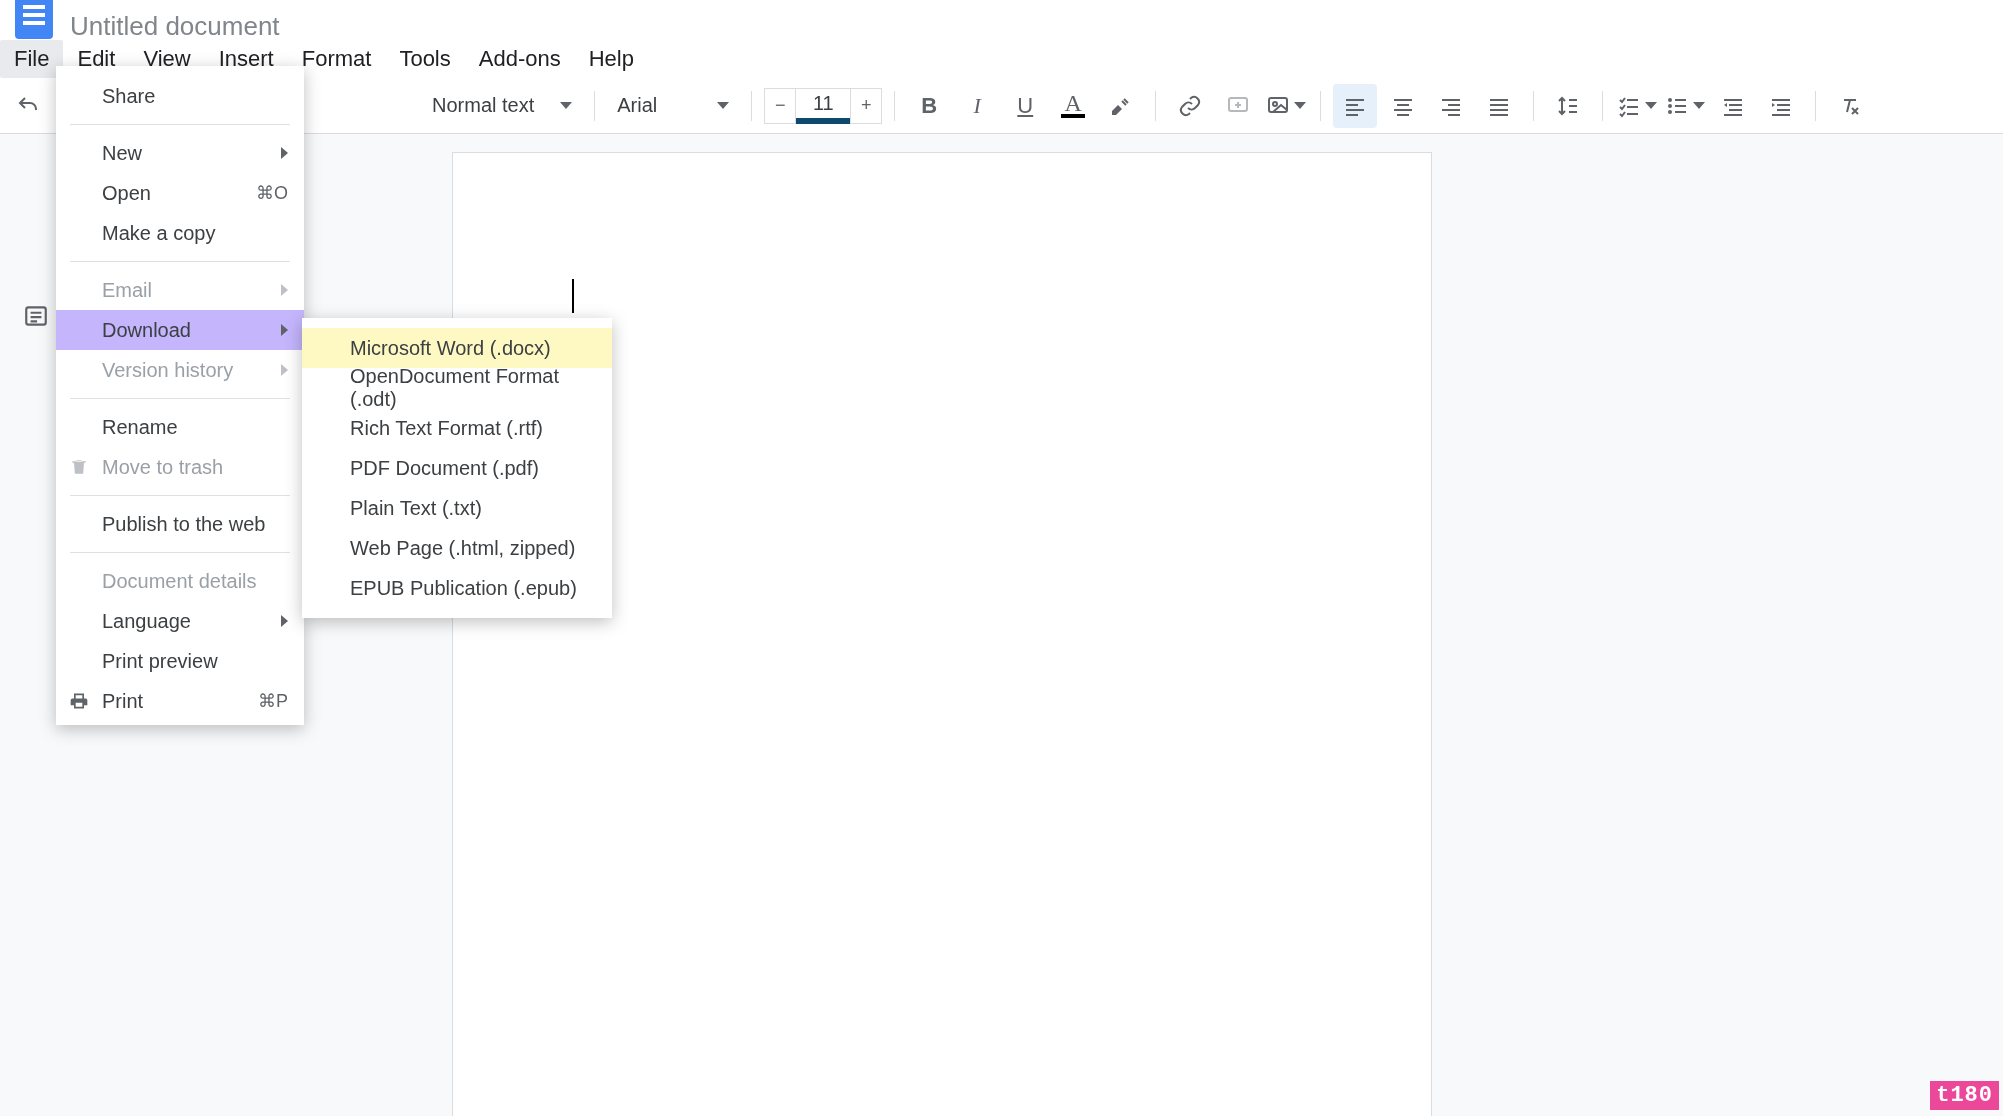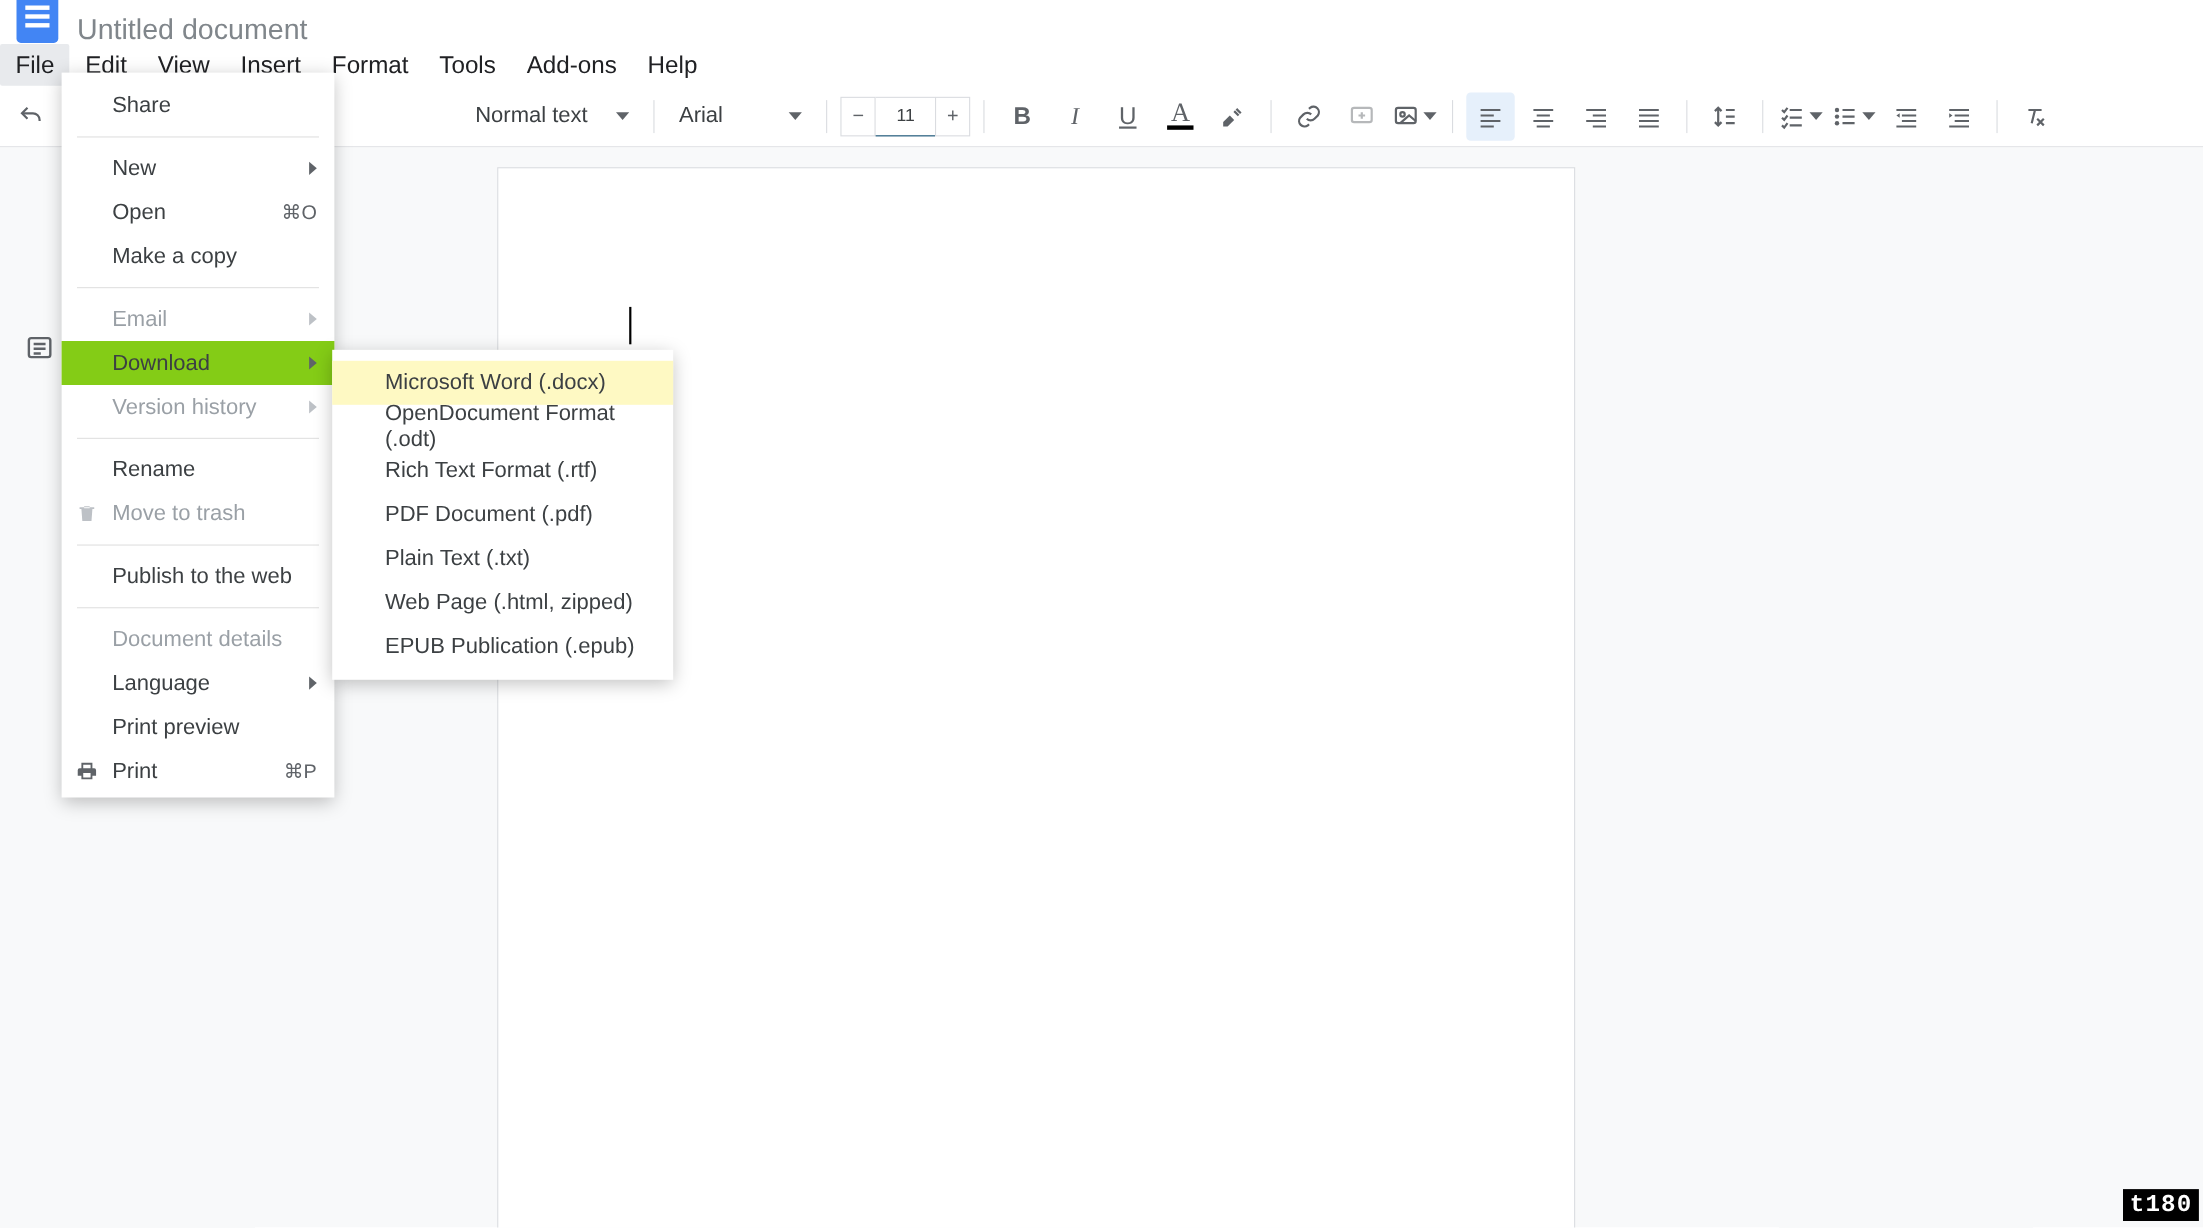"11" .toolbar .fontsize .size-val { border-bottom: 1px solid #0c4a6e -> 6px solid #0c4a6e; font-size: 16px -> 20px }
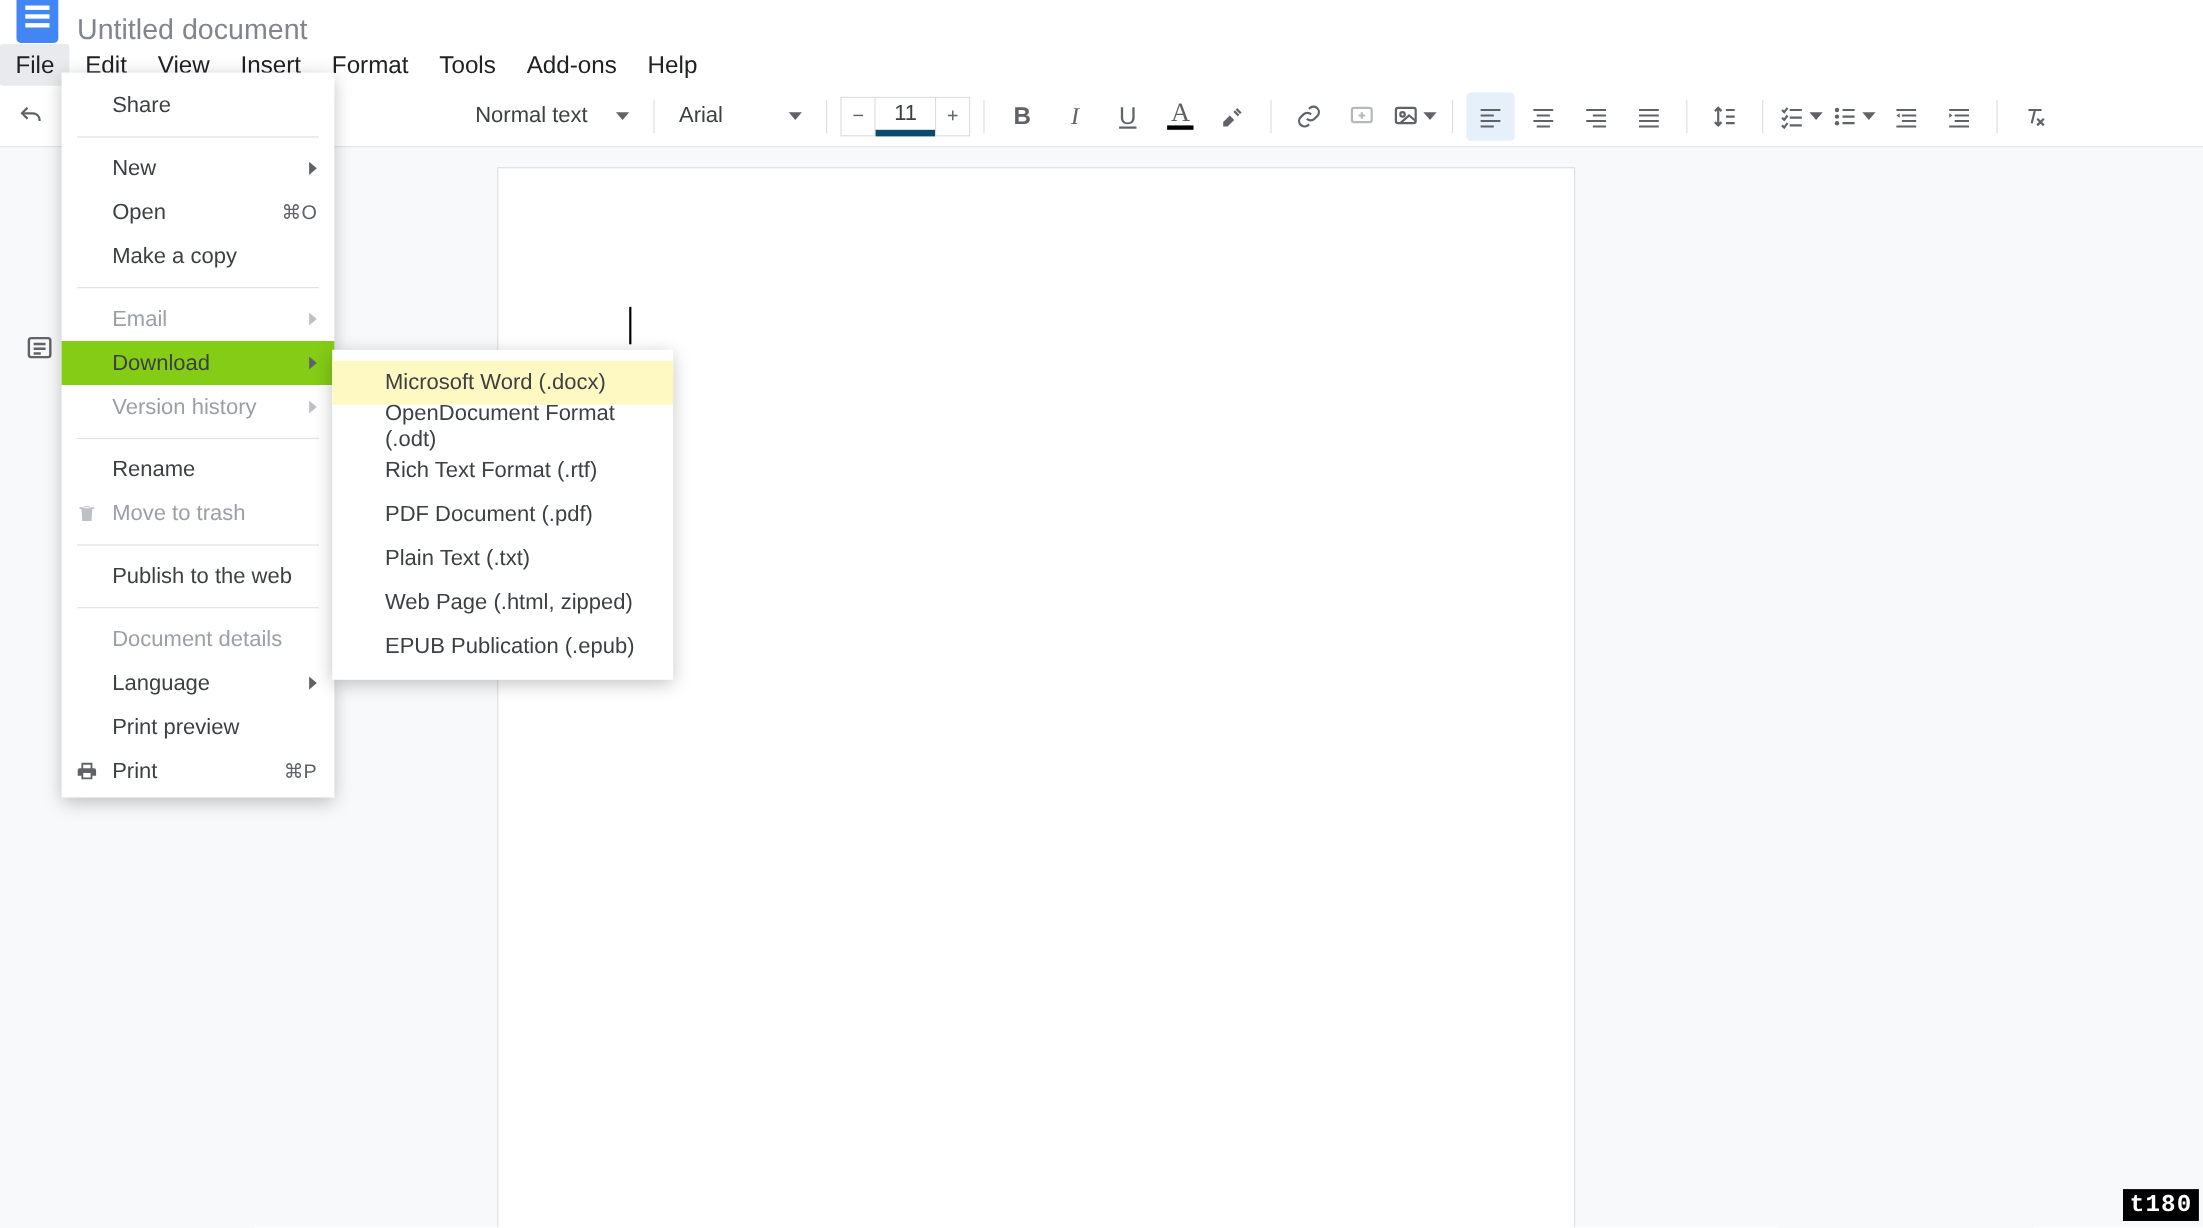"Download" .dropdown .dd-item.hover { background: #84cc16 -> #c4b5fd }
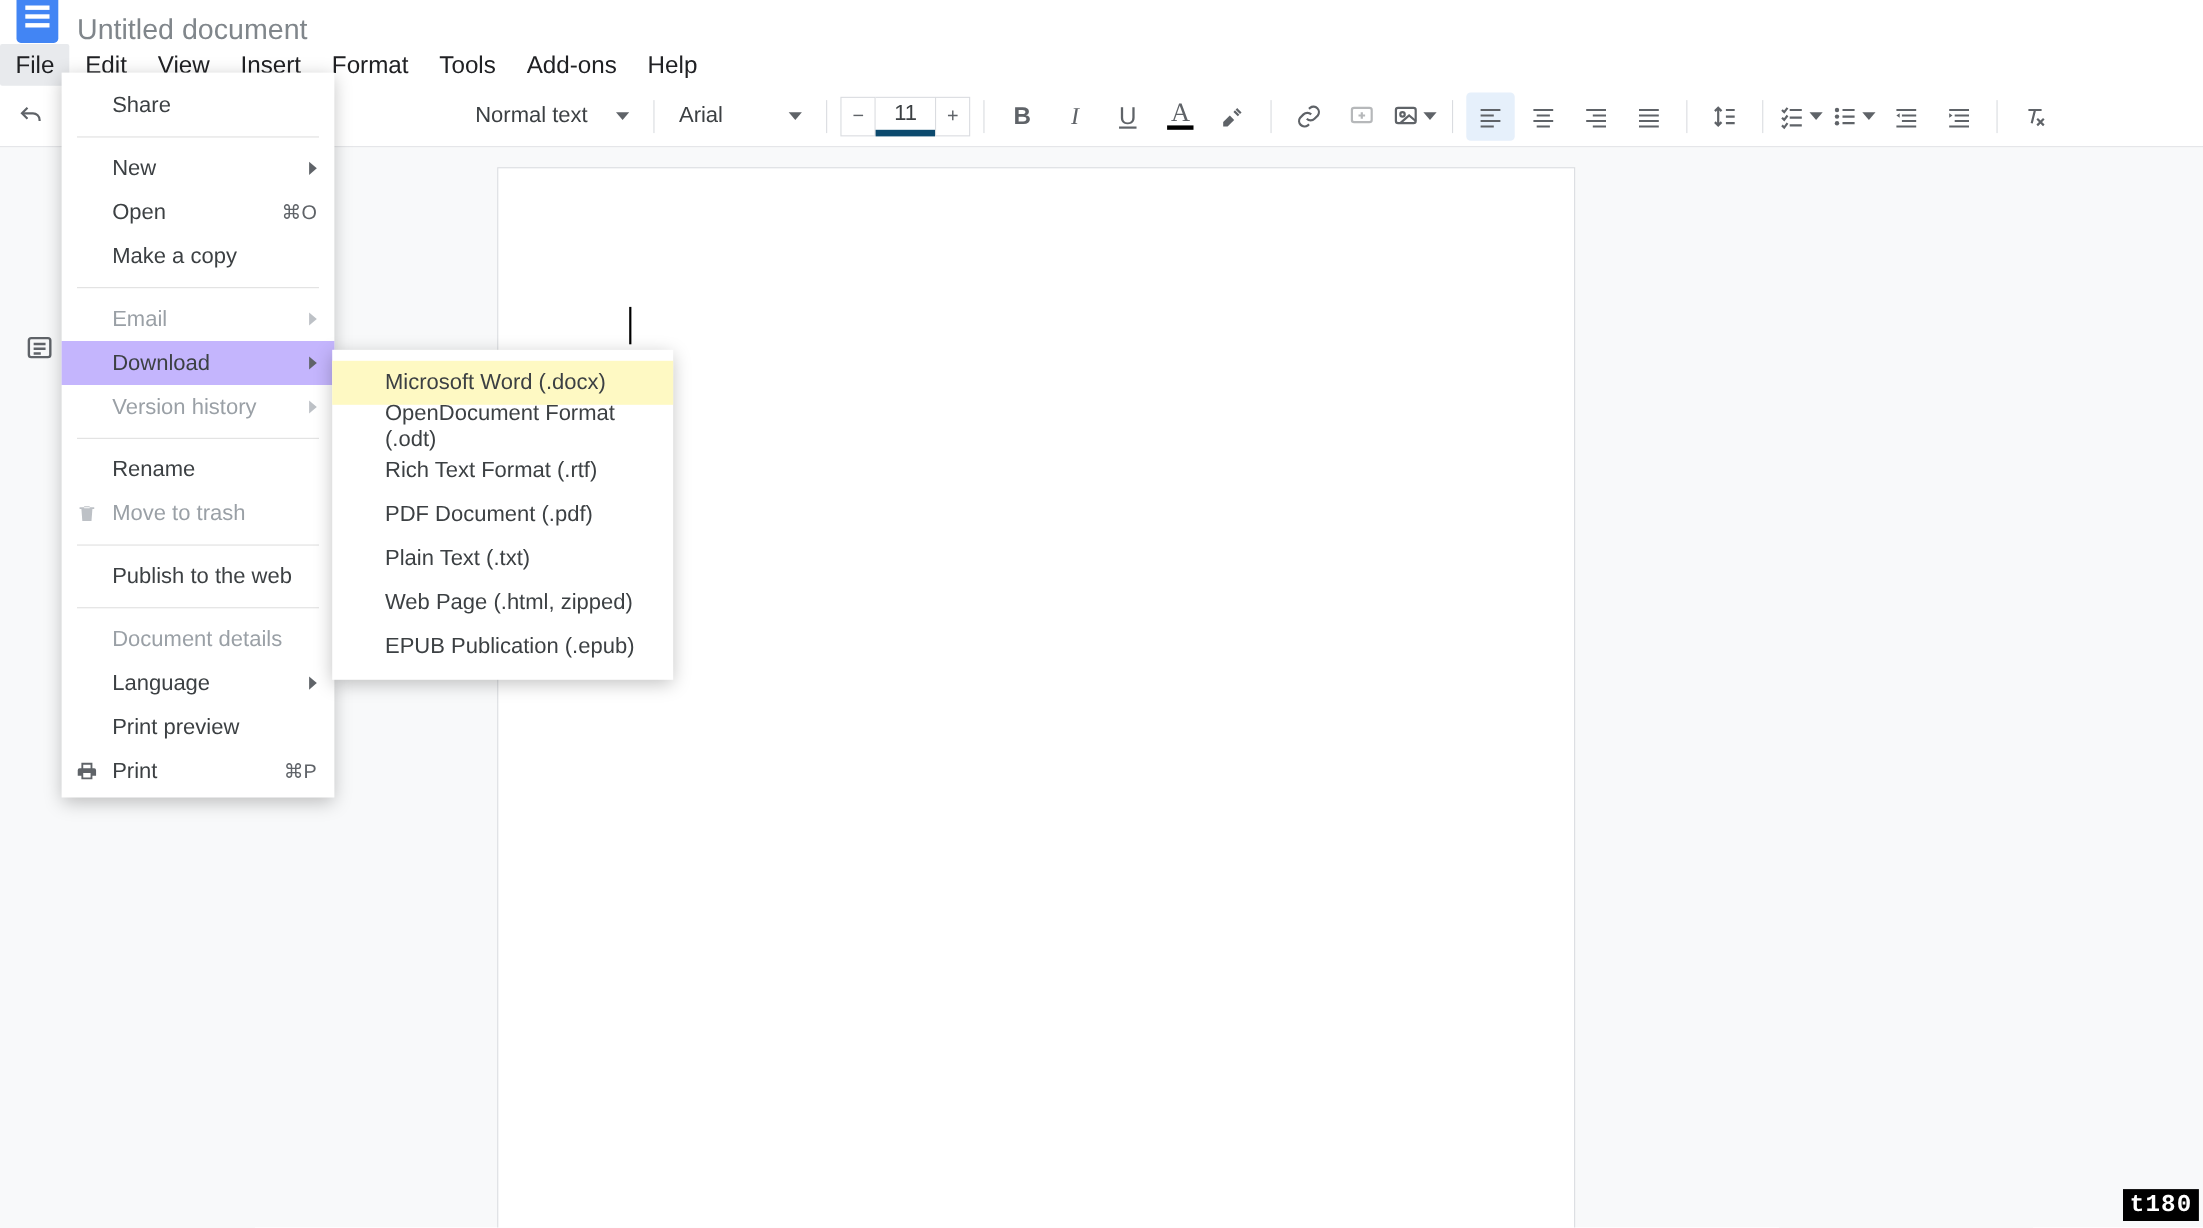"t180" .watermark { background: #000000 -> #ec4899 }
